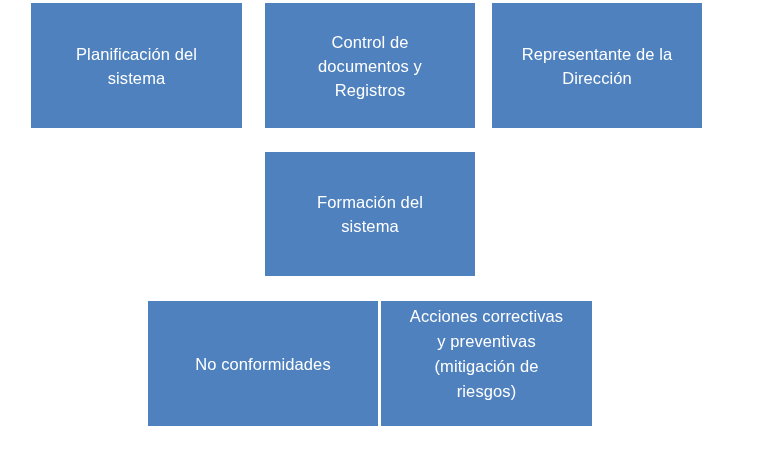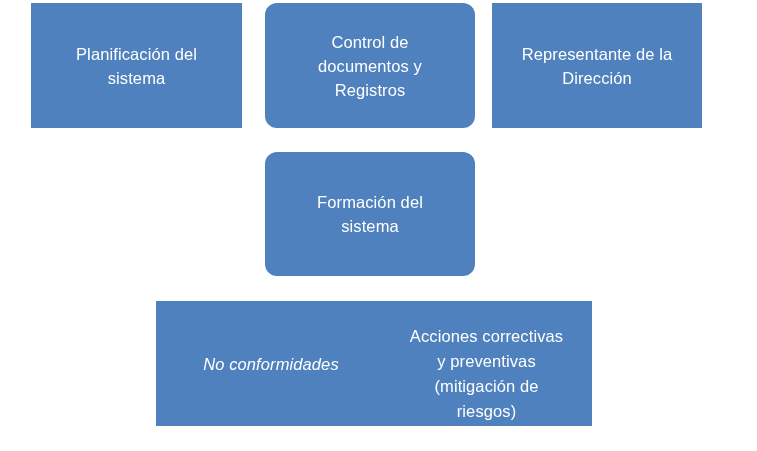"Control de" .c2 { border-radius: 12px -> none }
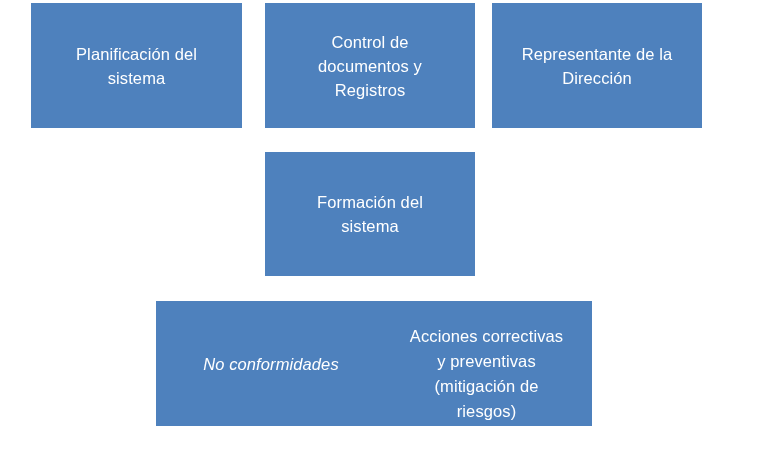"Acciones correctivas" .block.tall-text { align-items: flex-end -> flex-start }
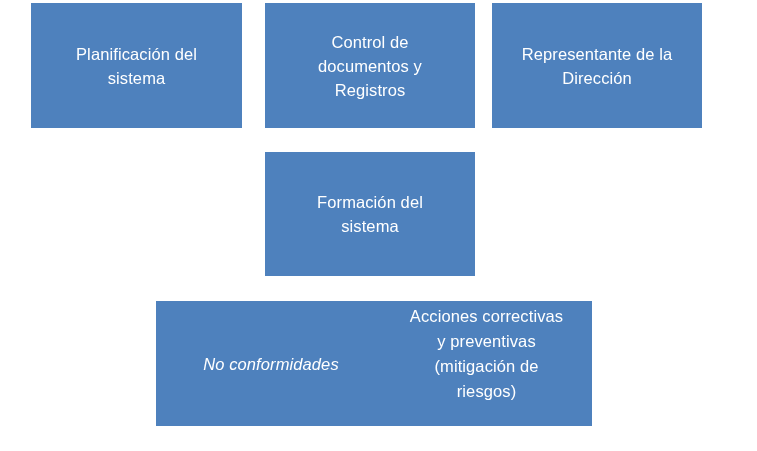"No conformidades" .b1 { font-style: italic -> none; left: 156px -> 148px }
